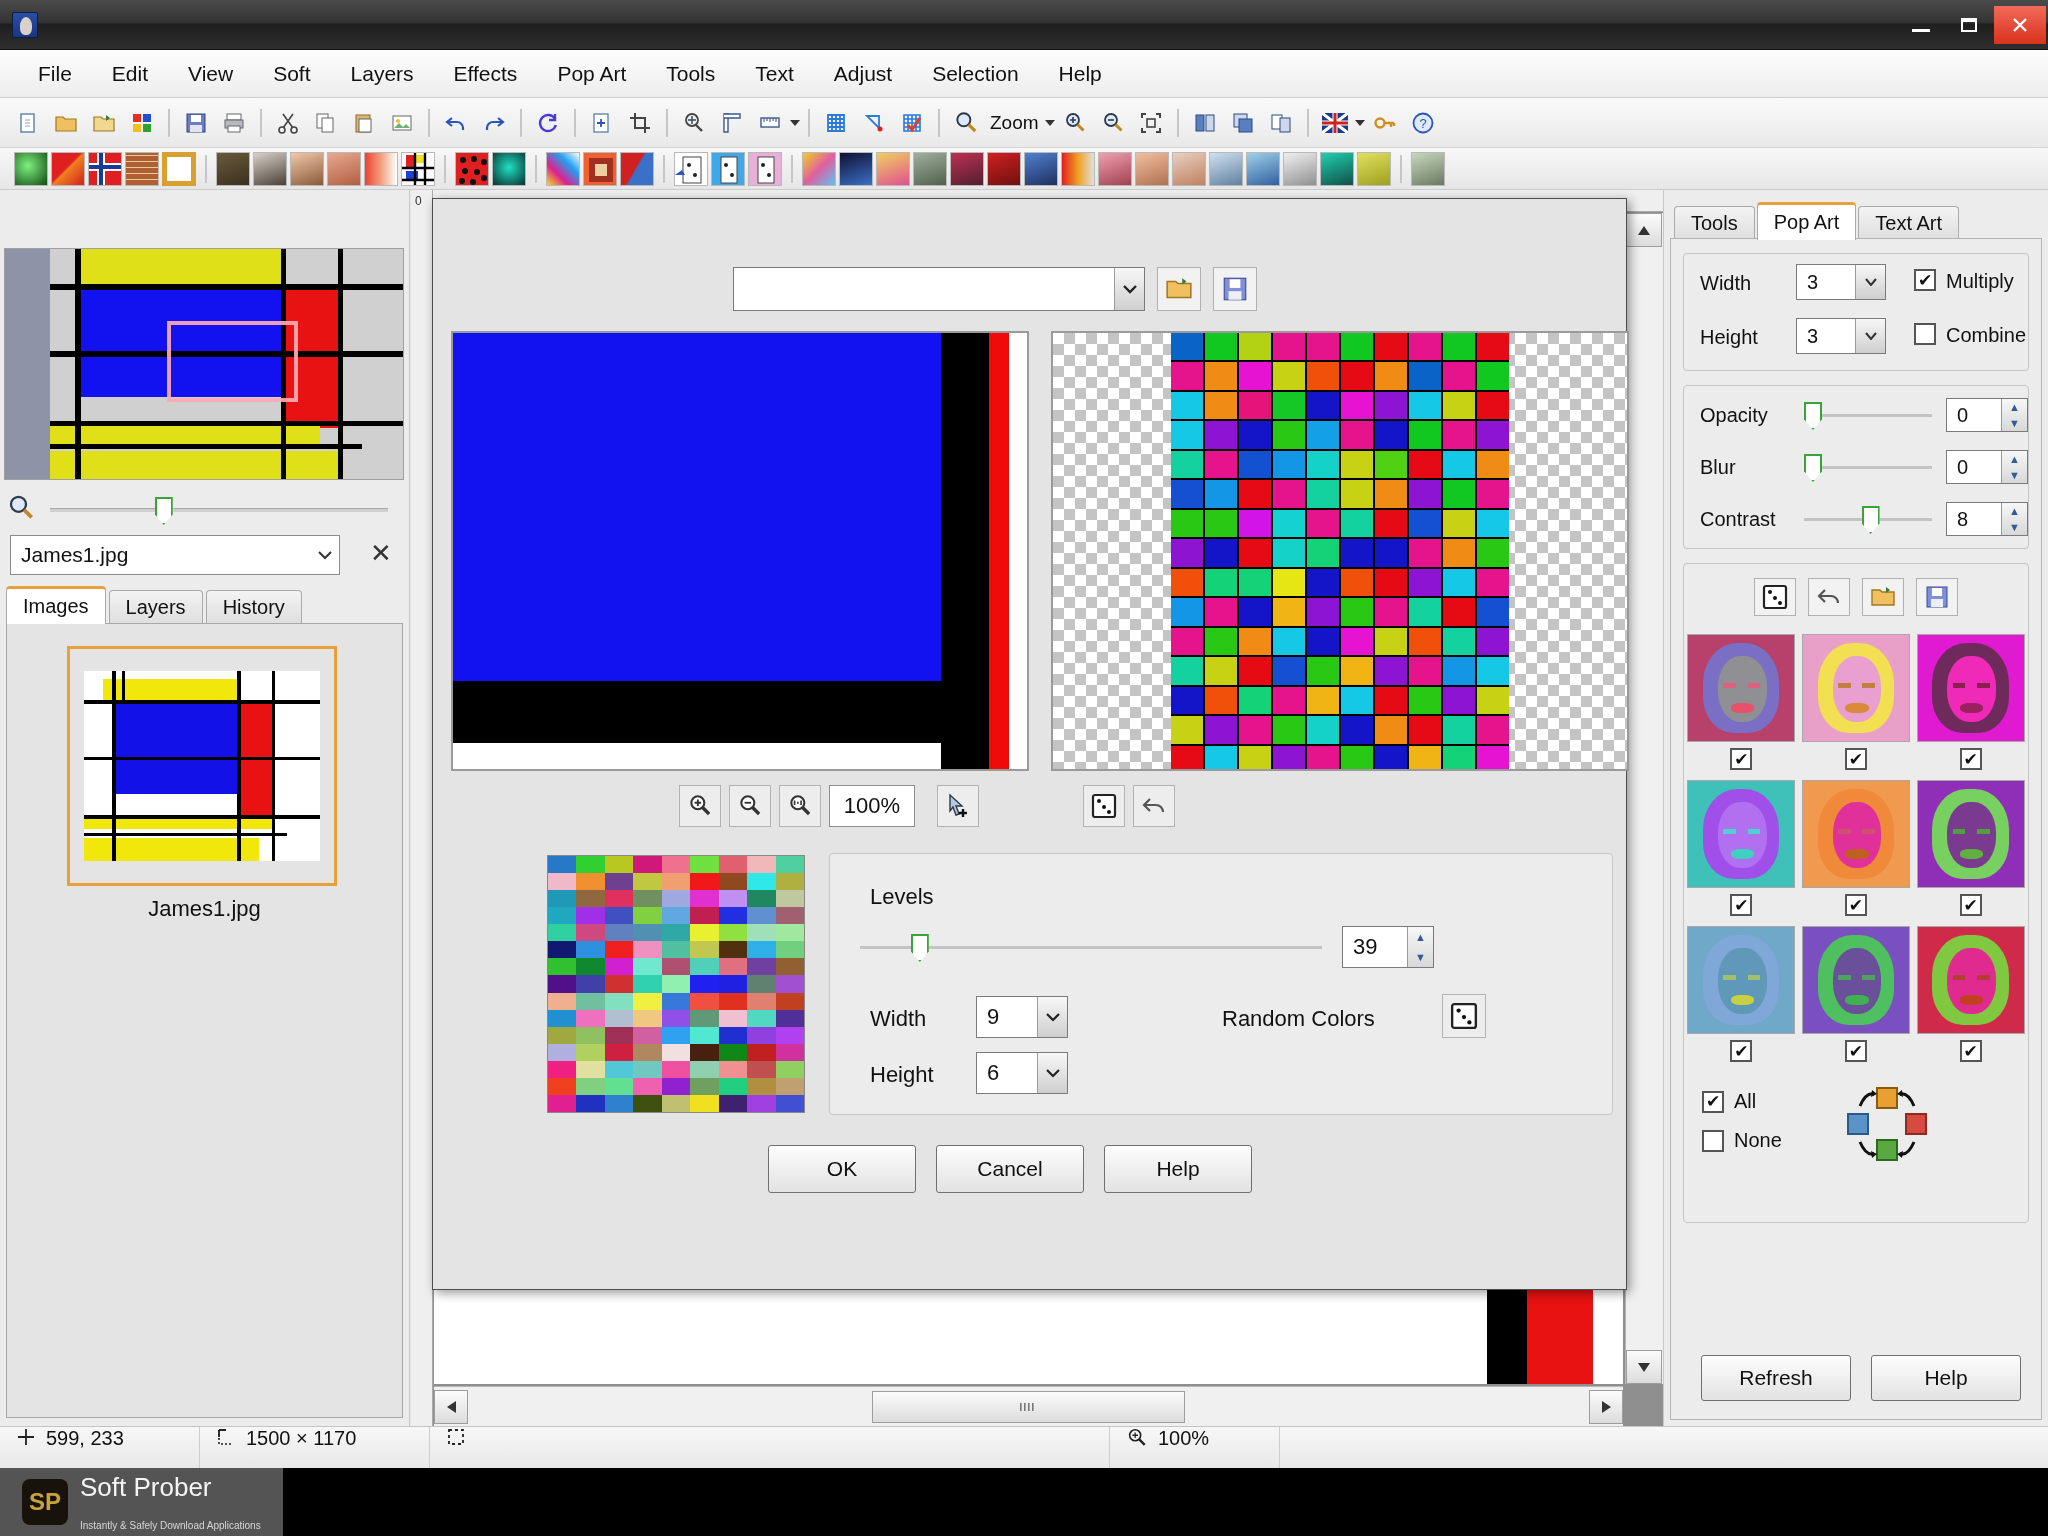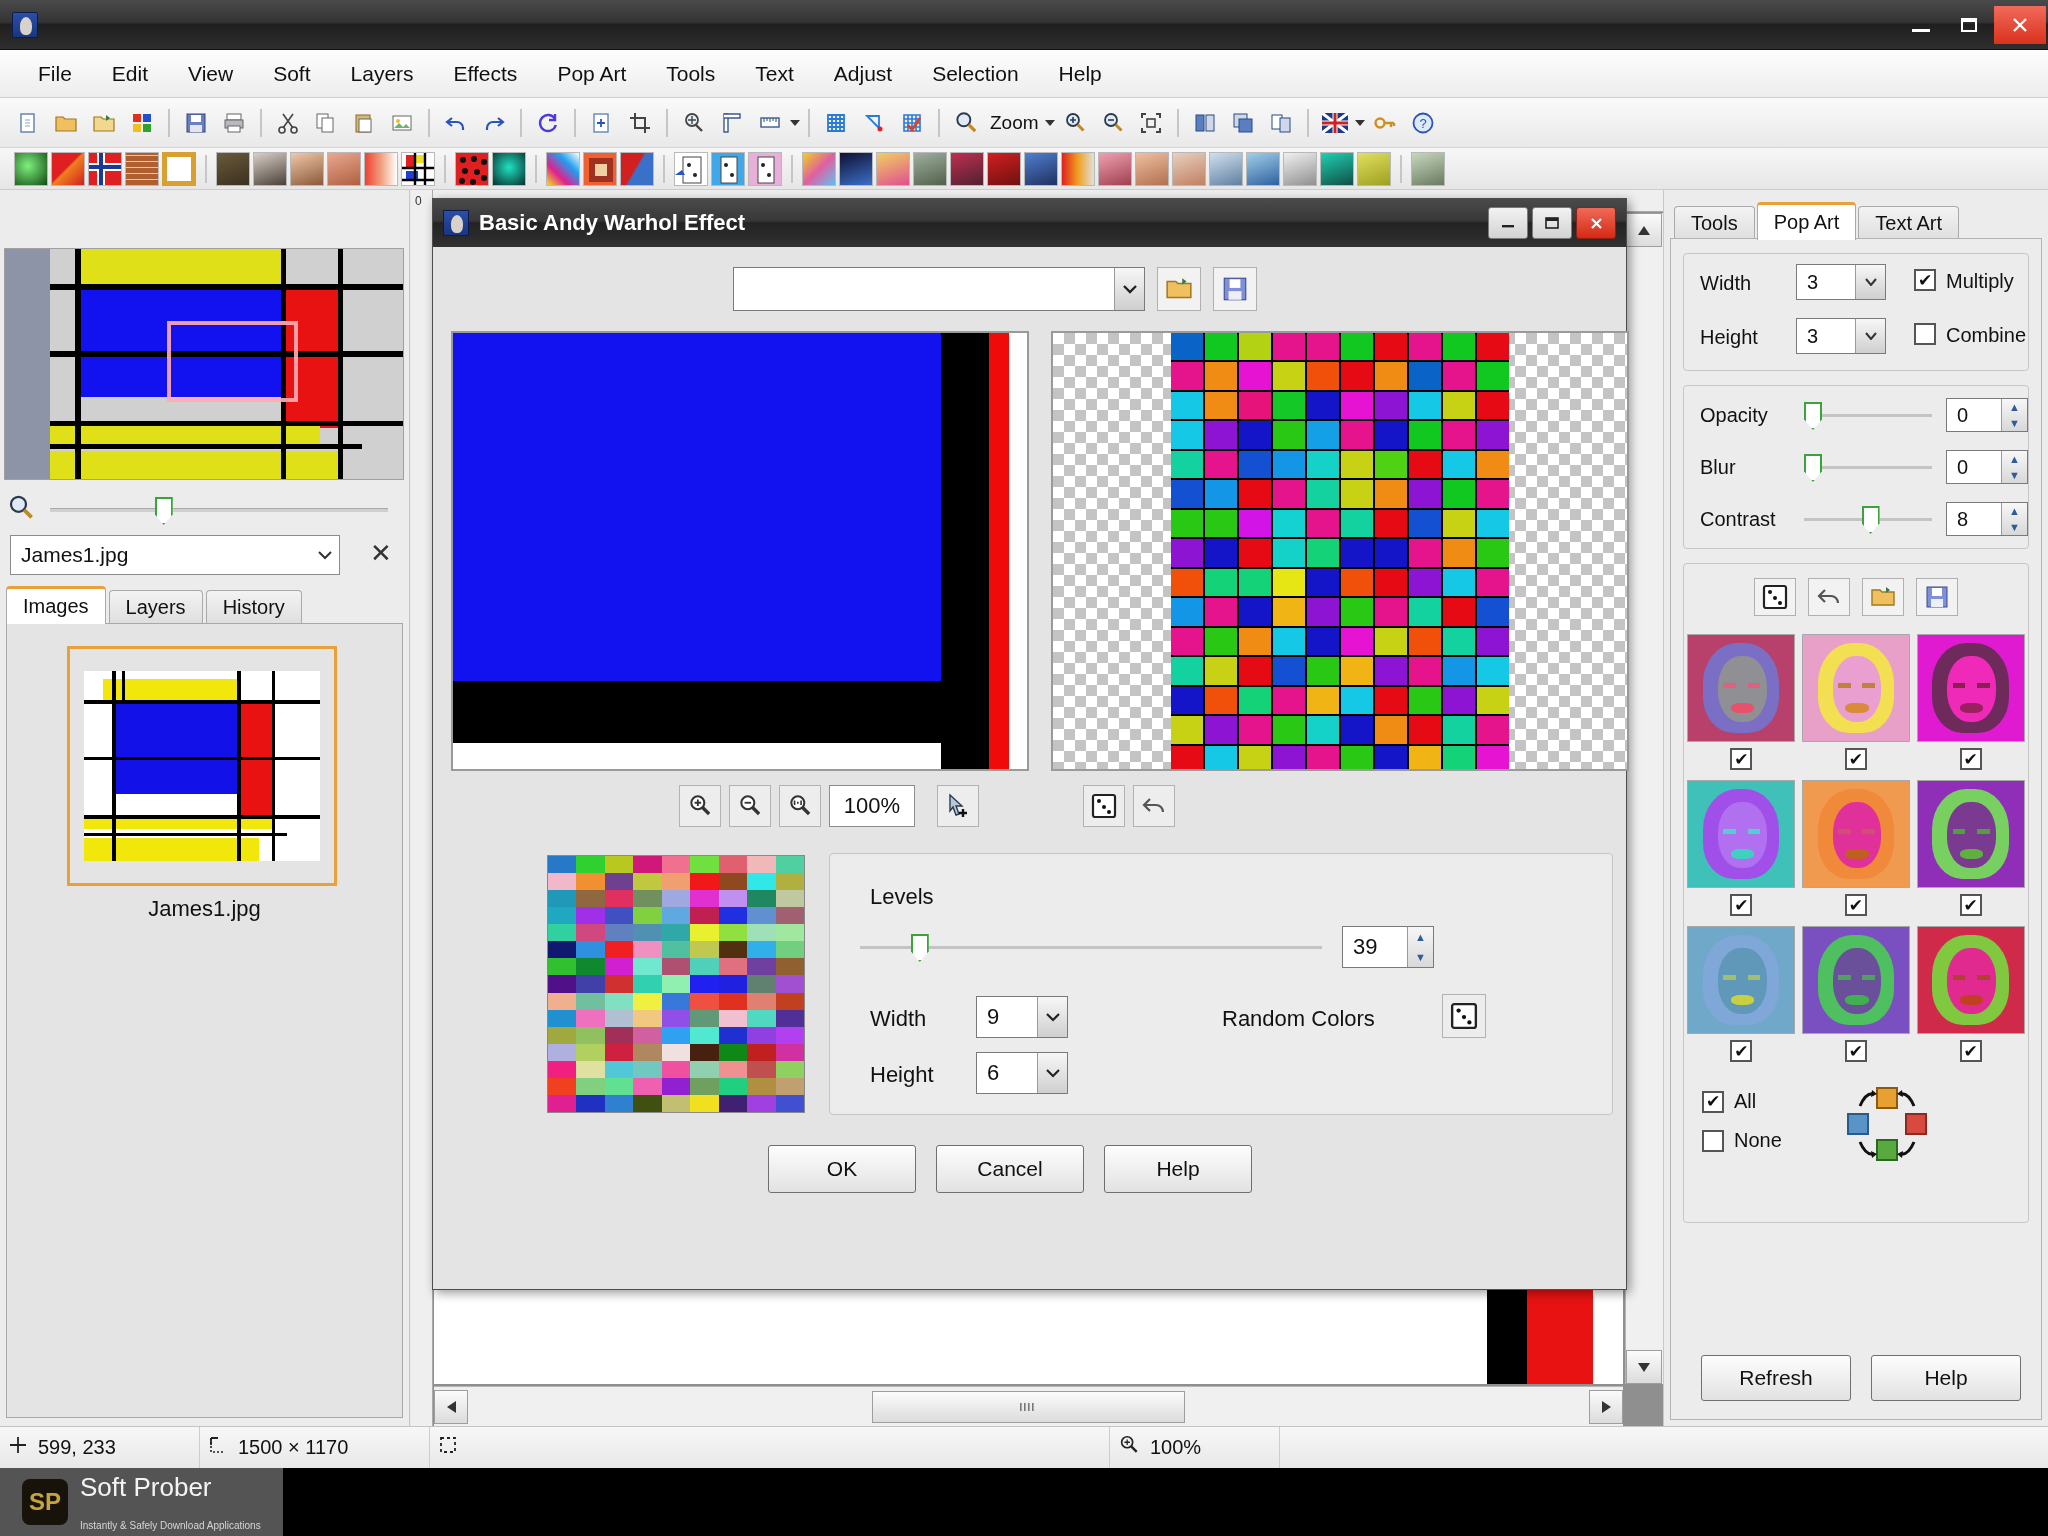"Basic Andy Warhol Effect" div.dlg-title { html: <div> <div></div> <div>Basic Andy Warhol Effect</div> <div> <div> <svg> <rect></rect> </svg> </div> <div> <svg> <rect></rect> <rect></rect> </svg> </div> <div> <svg> <path></path> </svg> </div> </div> </div> -> none }
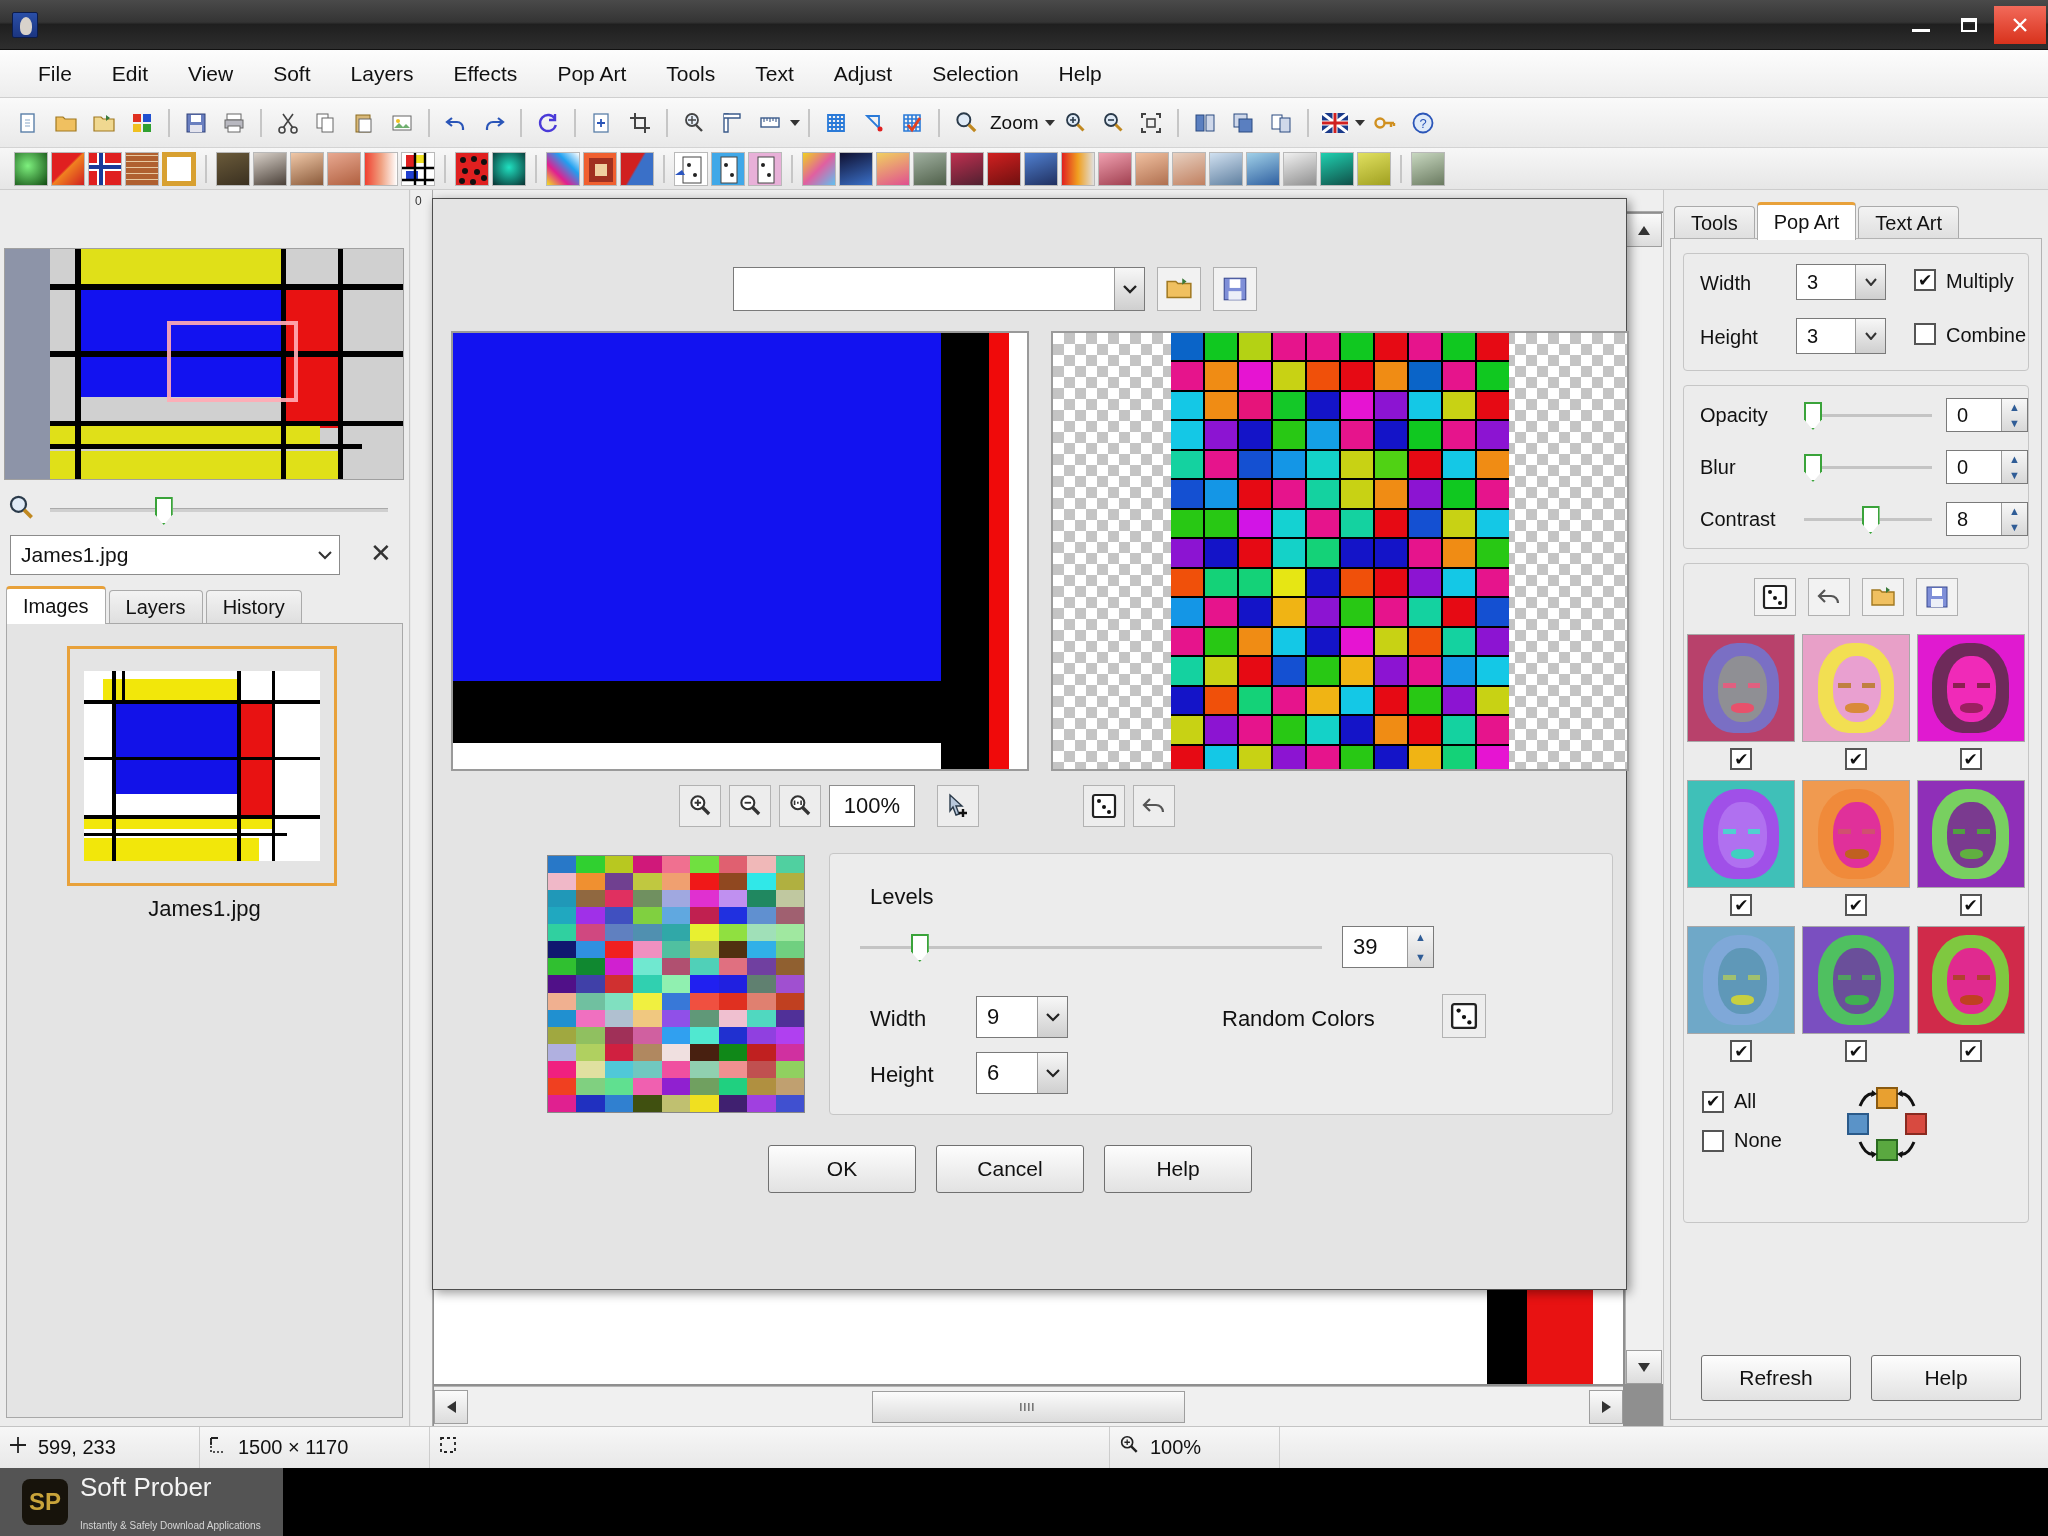"599, 233" .sb-cell { align-items: center -> flex-start; padding: 0 8px -> 0 16px }
